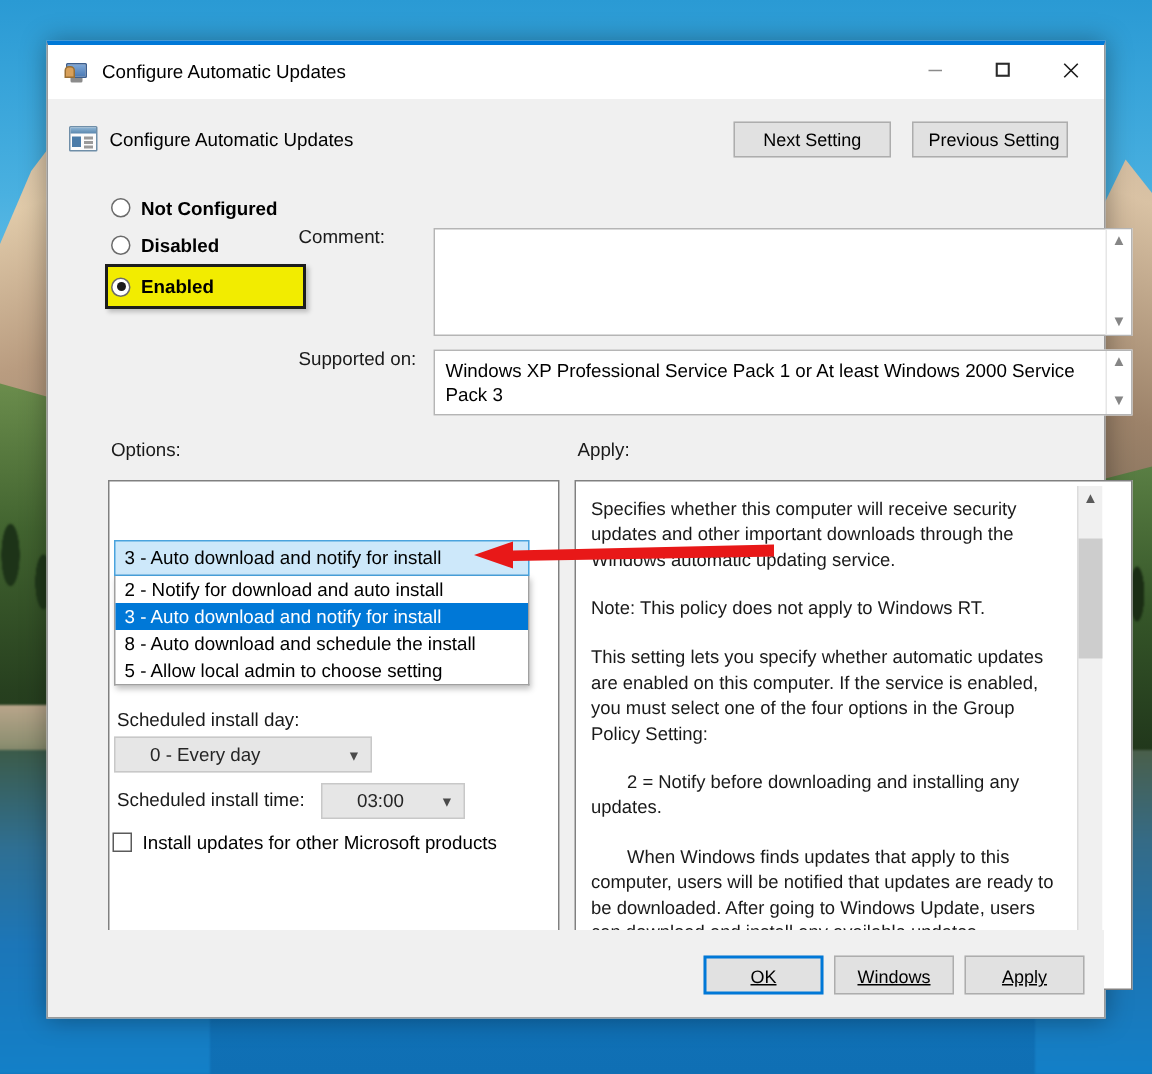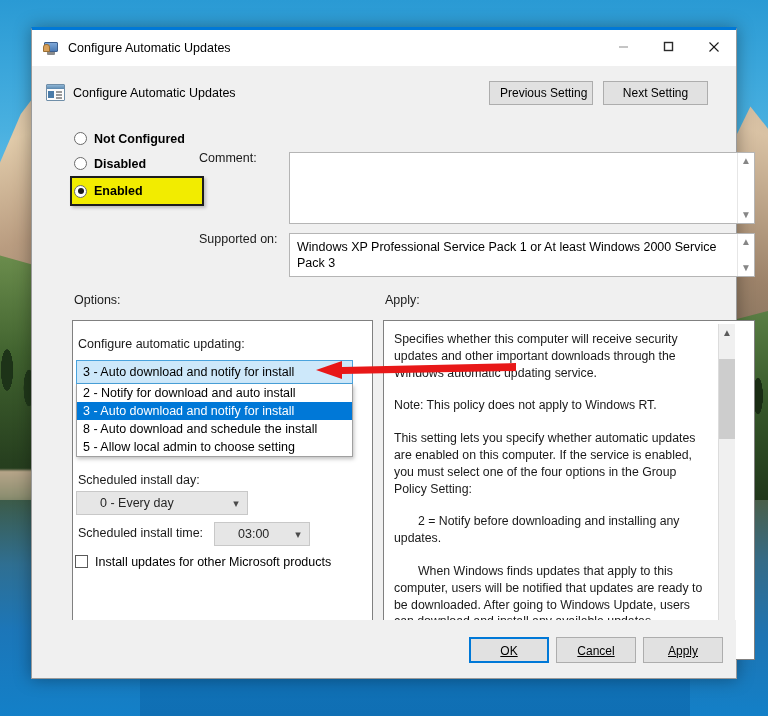"Previous Setting" button.btn { order: before "Next Setting" -> after "Next Setting" }
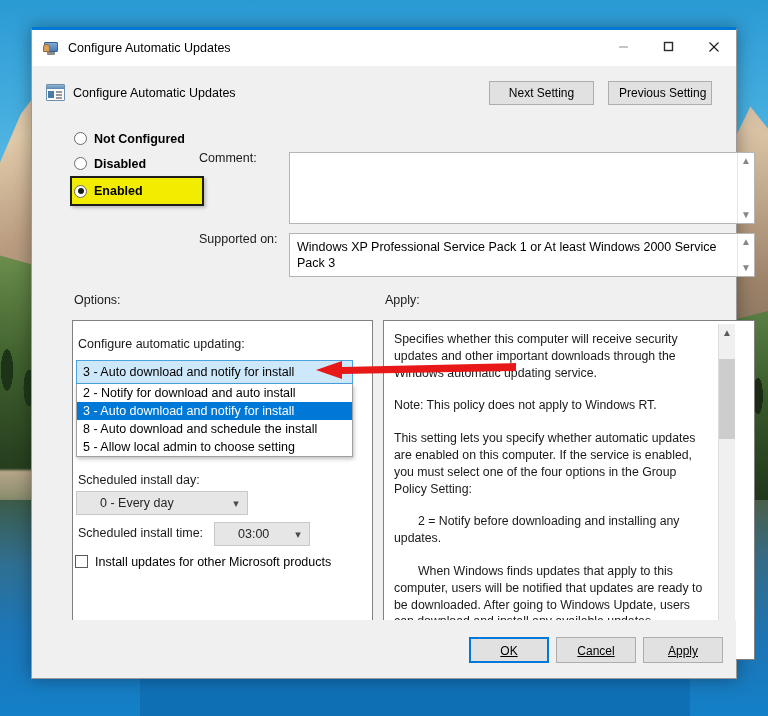"Configure automatic updating:" div.opt-label { html: <div>Configure automatic updating:</div> -> none }
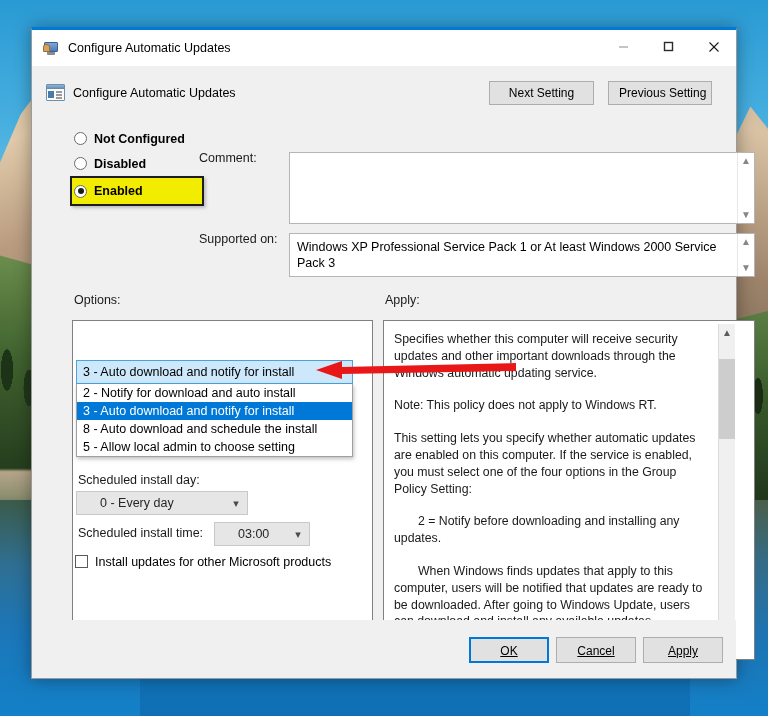"Cancel" button.fbtn { text: Cancel -> Windows }
